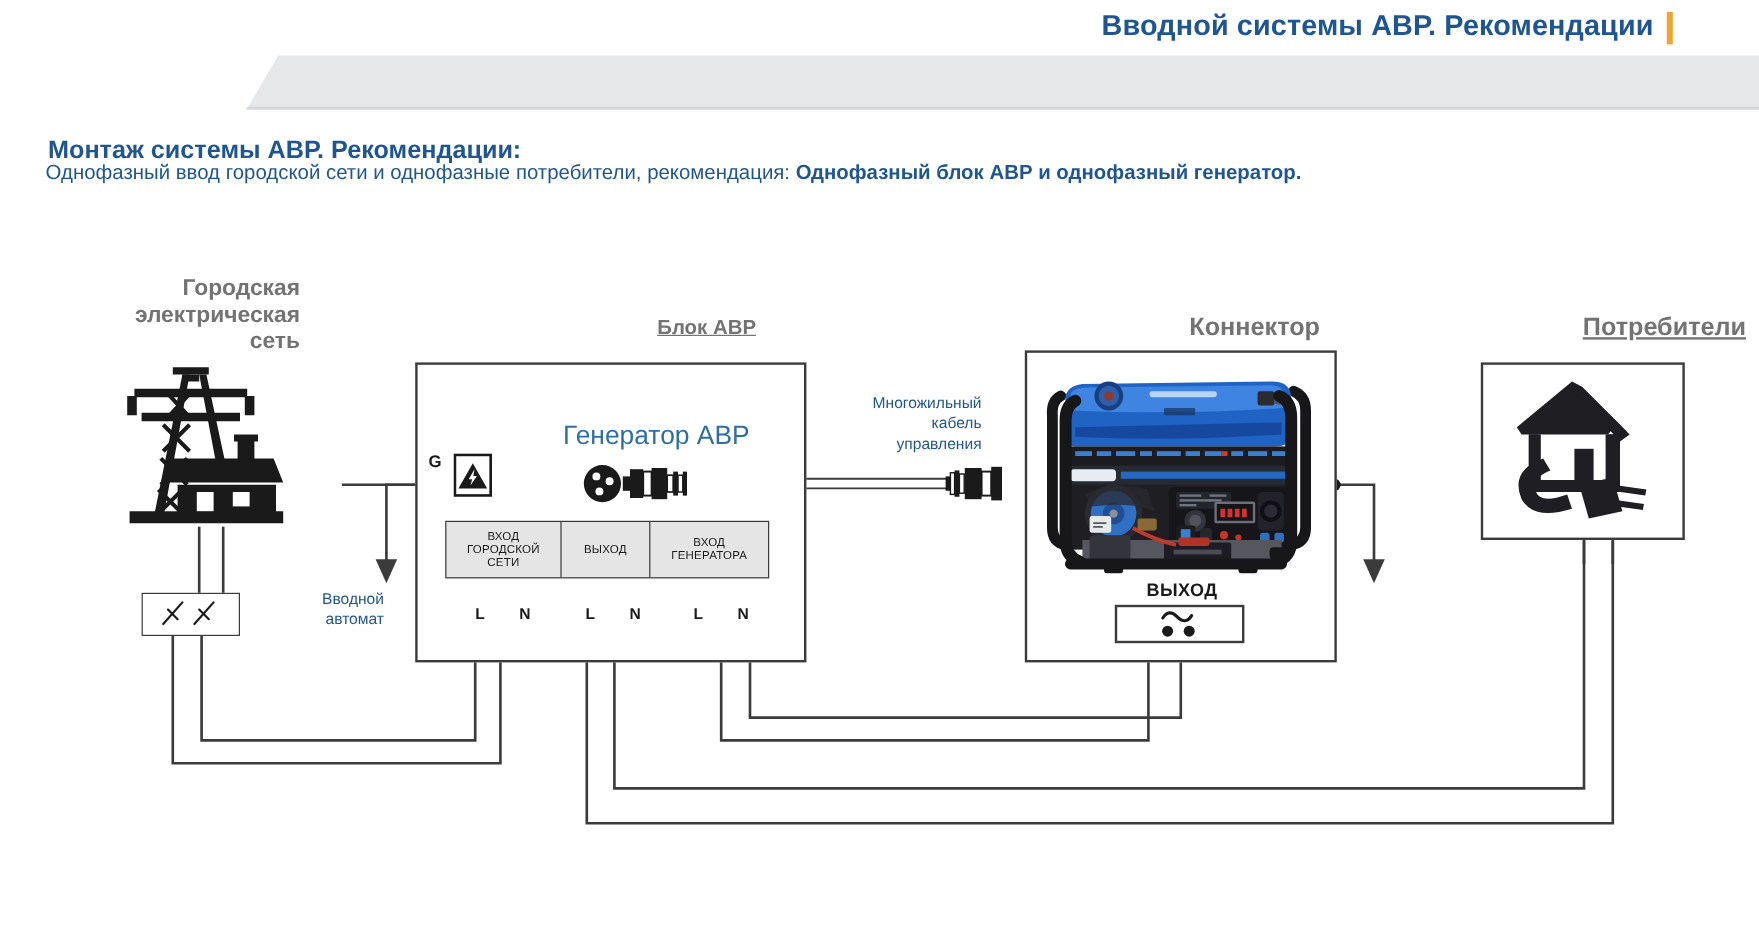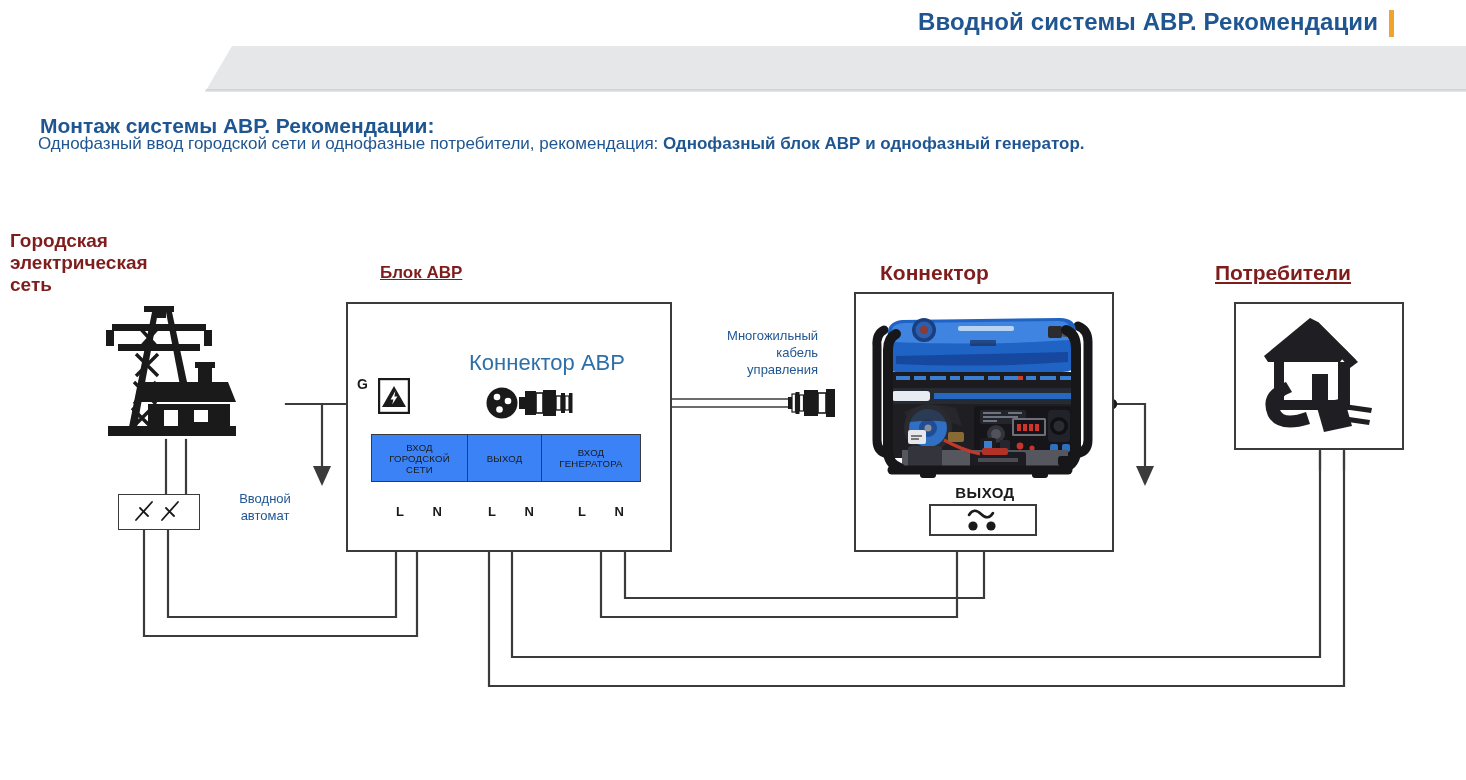"Городская" .caption { color: #7f1d1d -> #737373; text-align: left -> right }
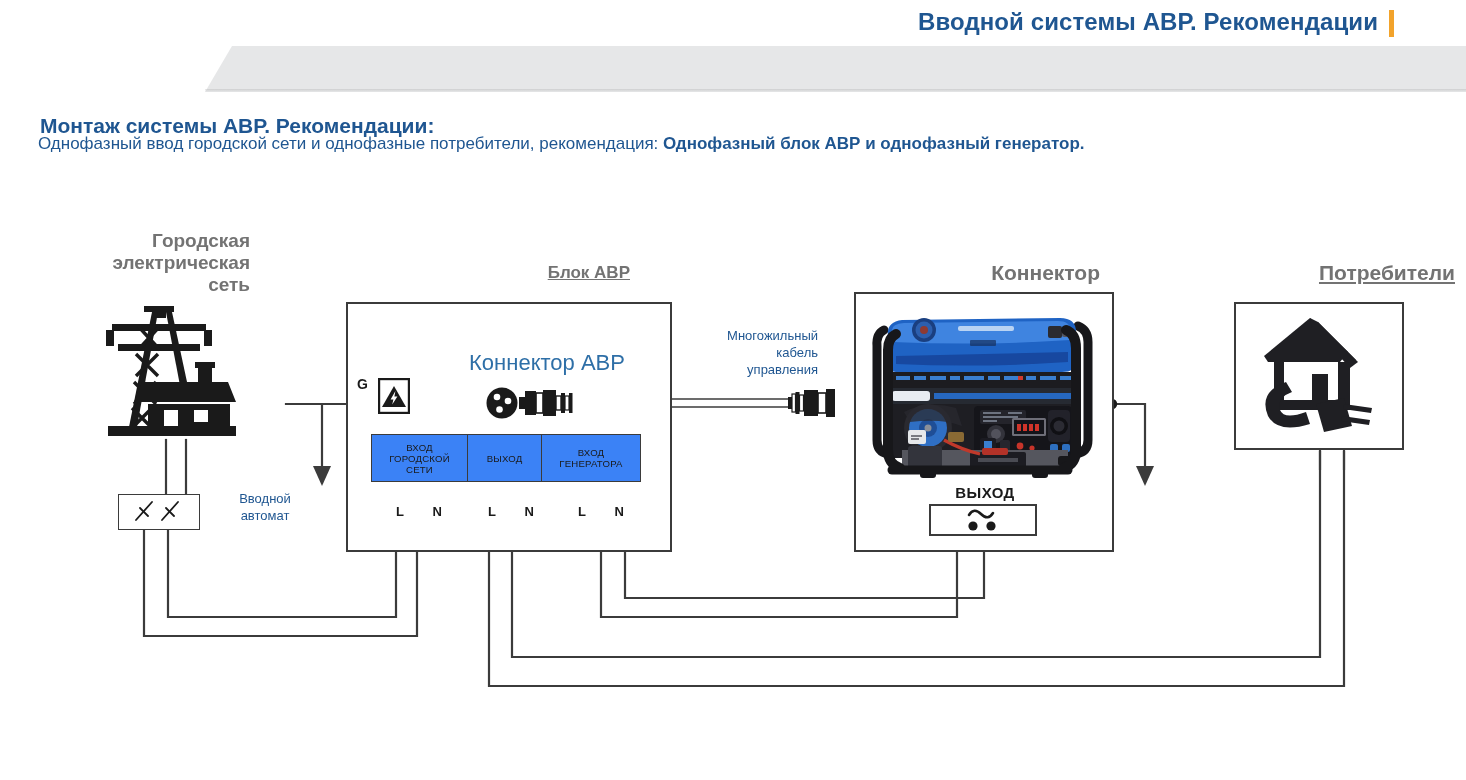"Коннектор АВР" div { text: Коннектор -> Генератор }
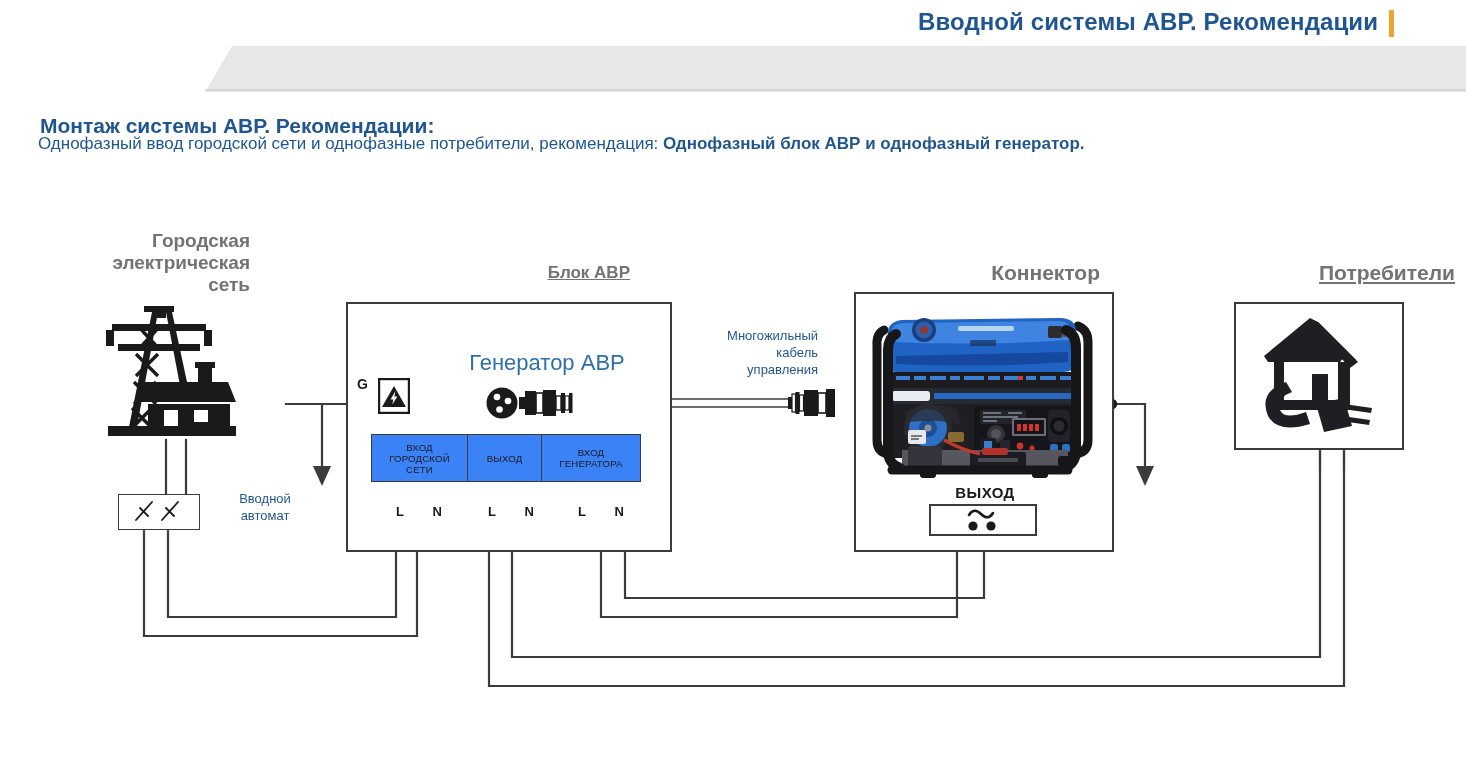"ВХОД" #term-row { background: #3b82f6 -> #e5e5e5 }
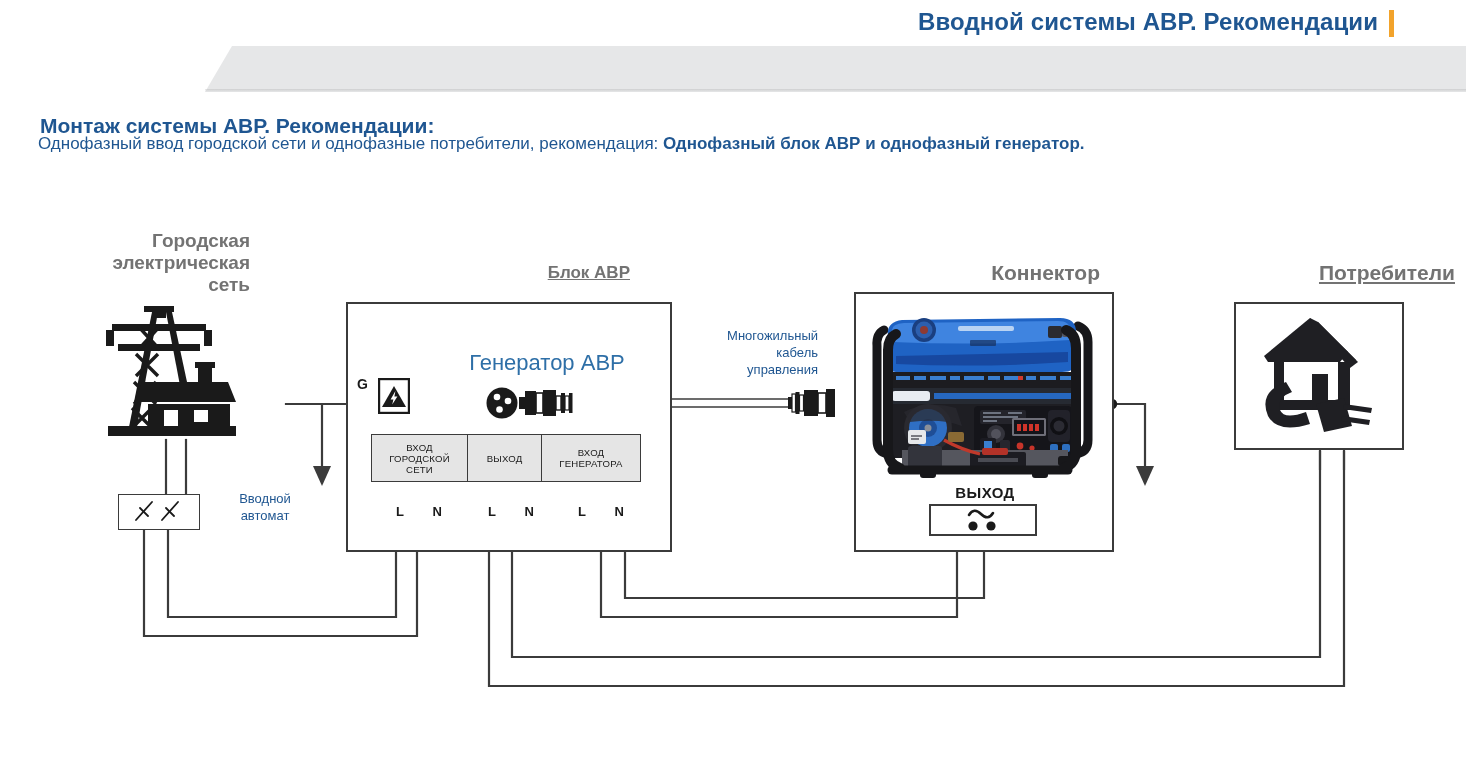"Вводной" #lbl-breaker { text-align: center -> right }
